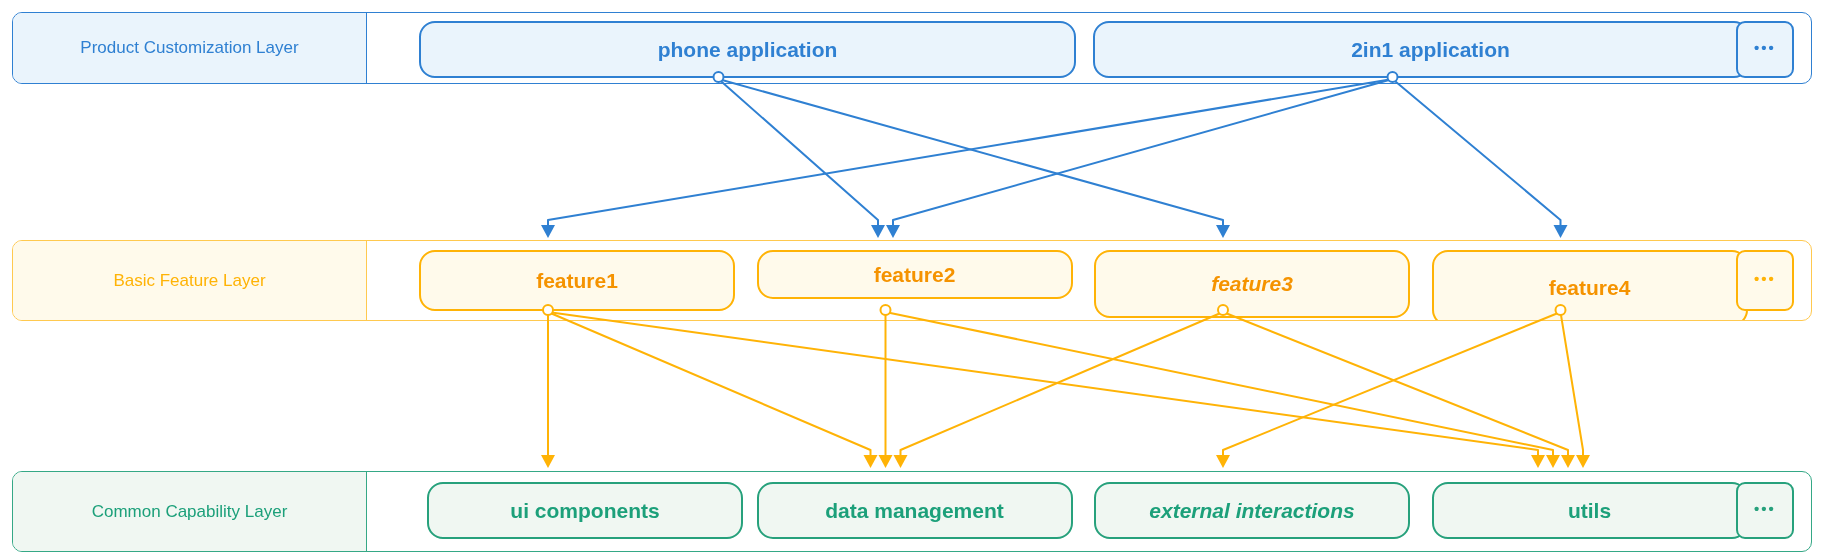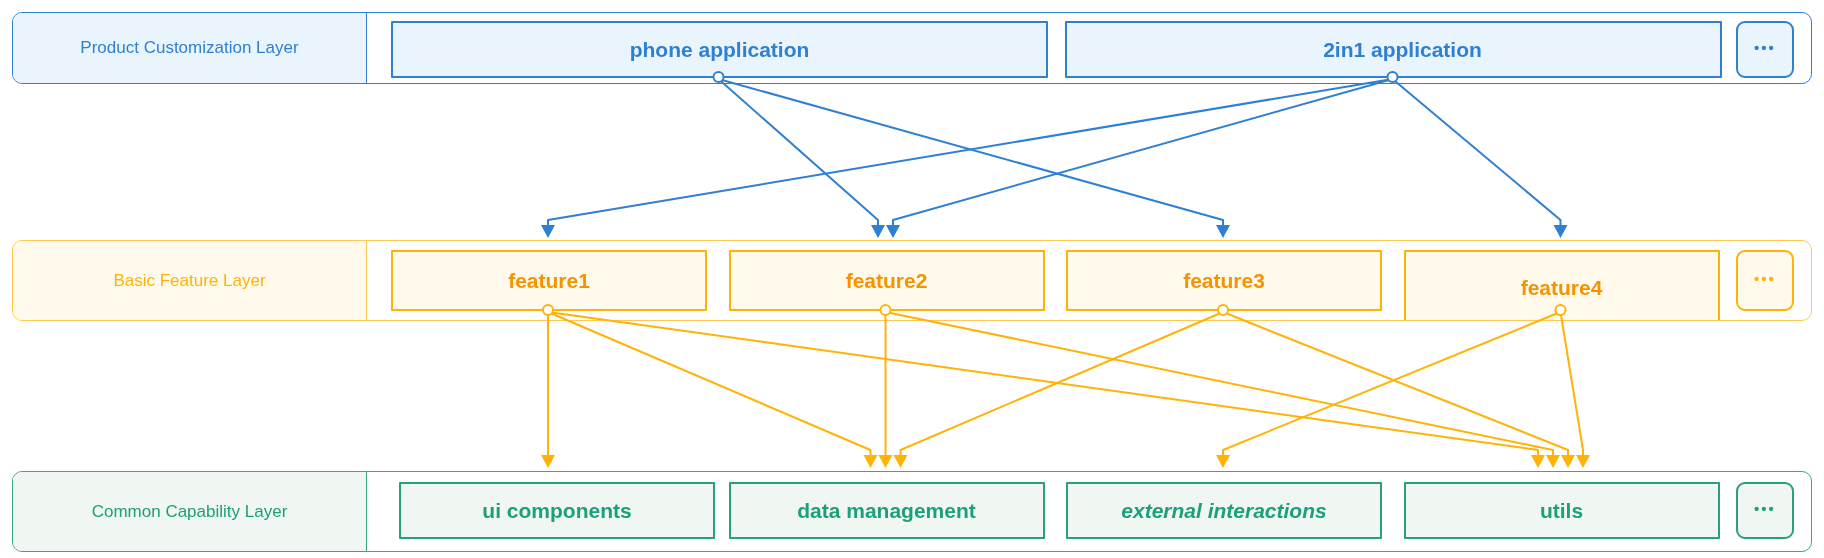"phone application" .node { border-radius: 1px -> 16px; margin-left: none -> 28px }
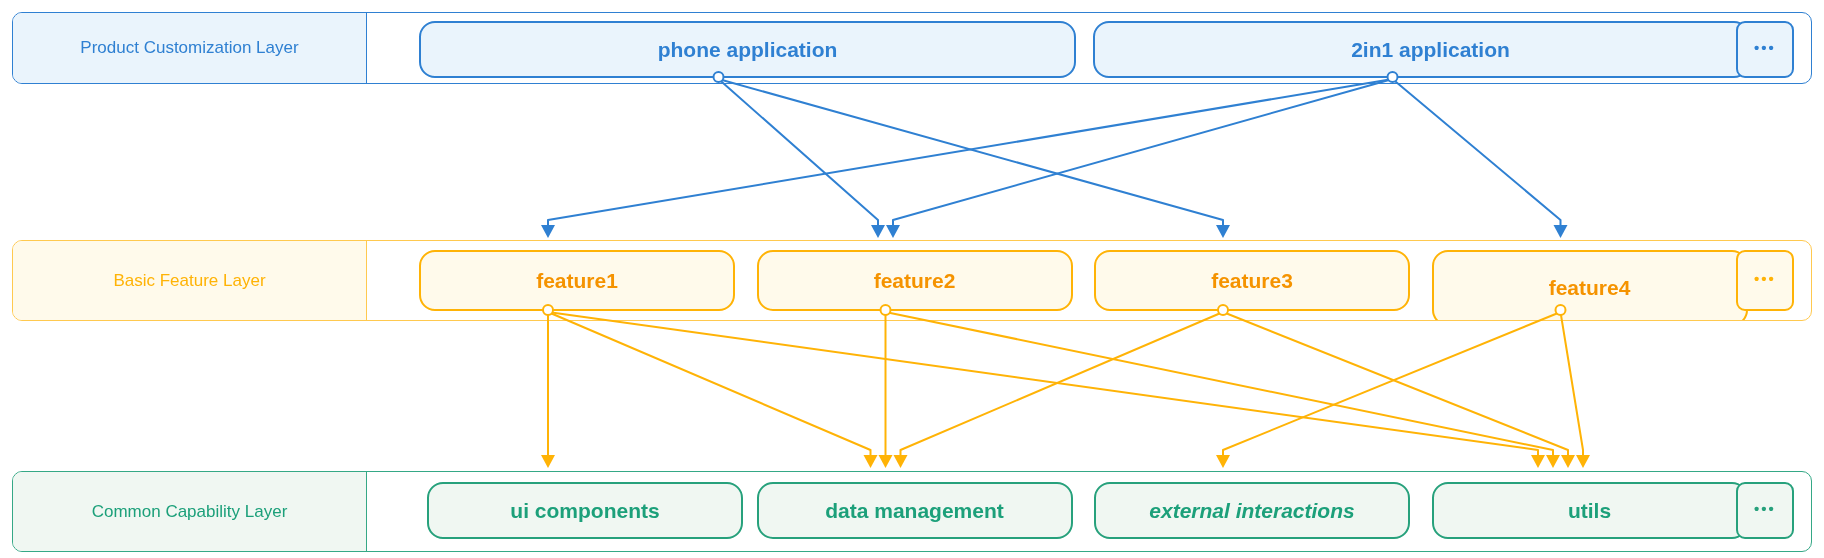"feature2" div.node { height: 61px -> 49px }
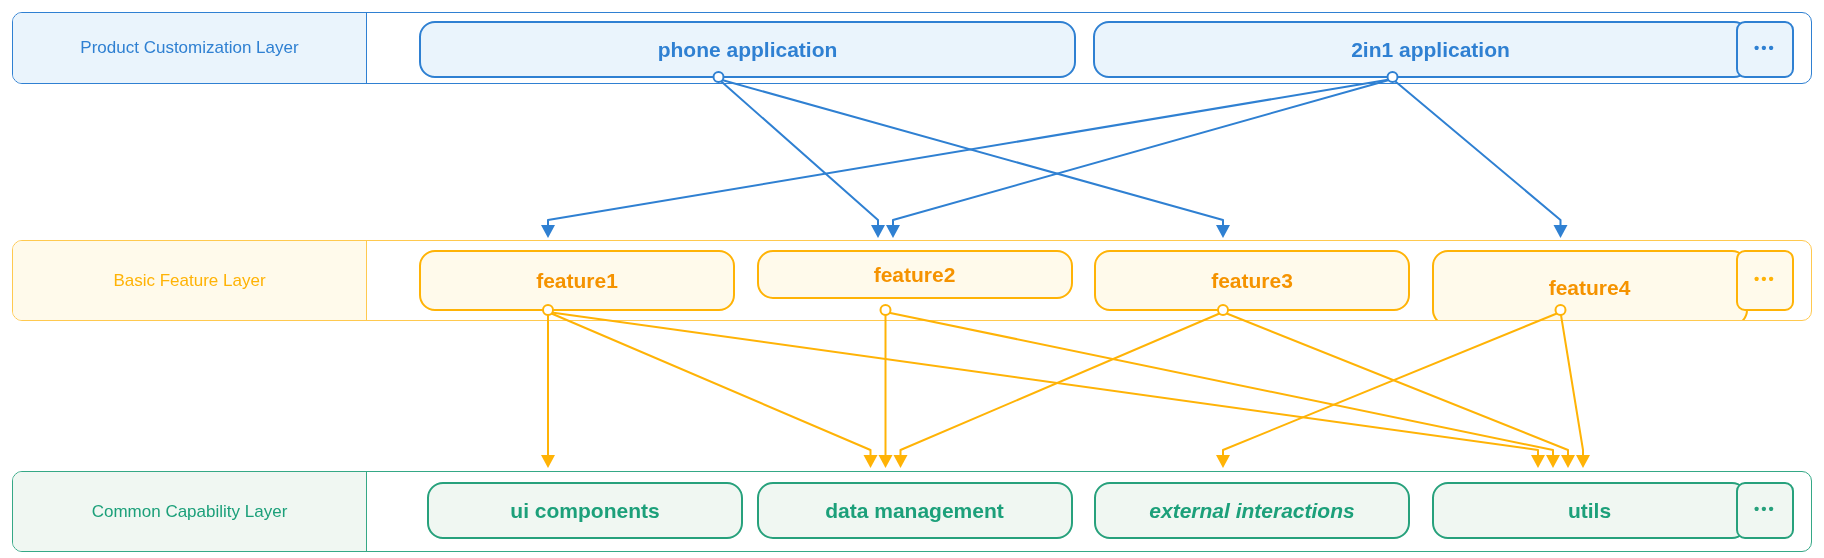"feature3" div.node { font-style: none -> italic; height: 61px -> 68px }
